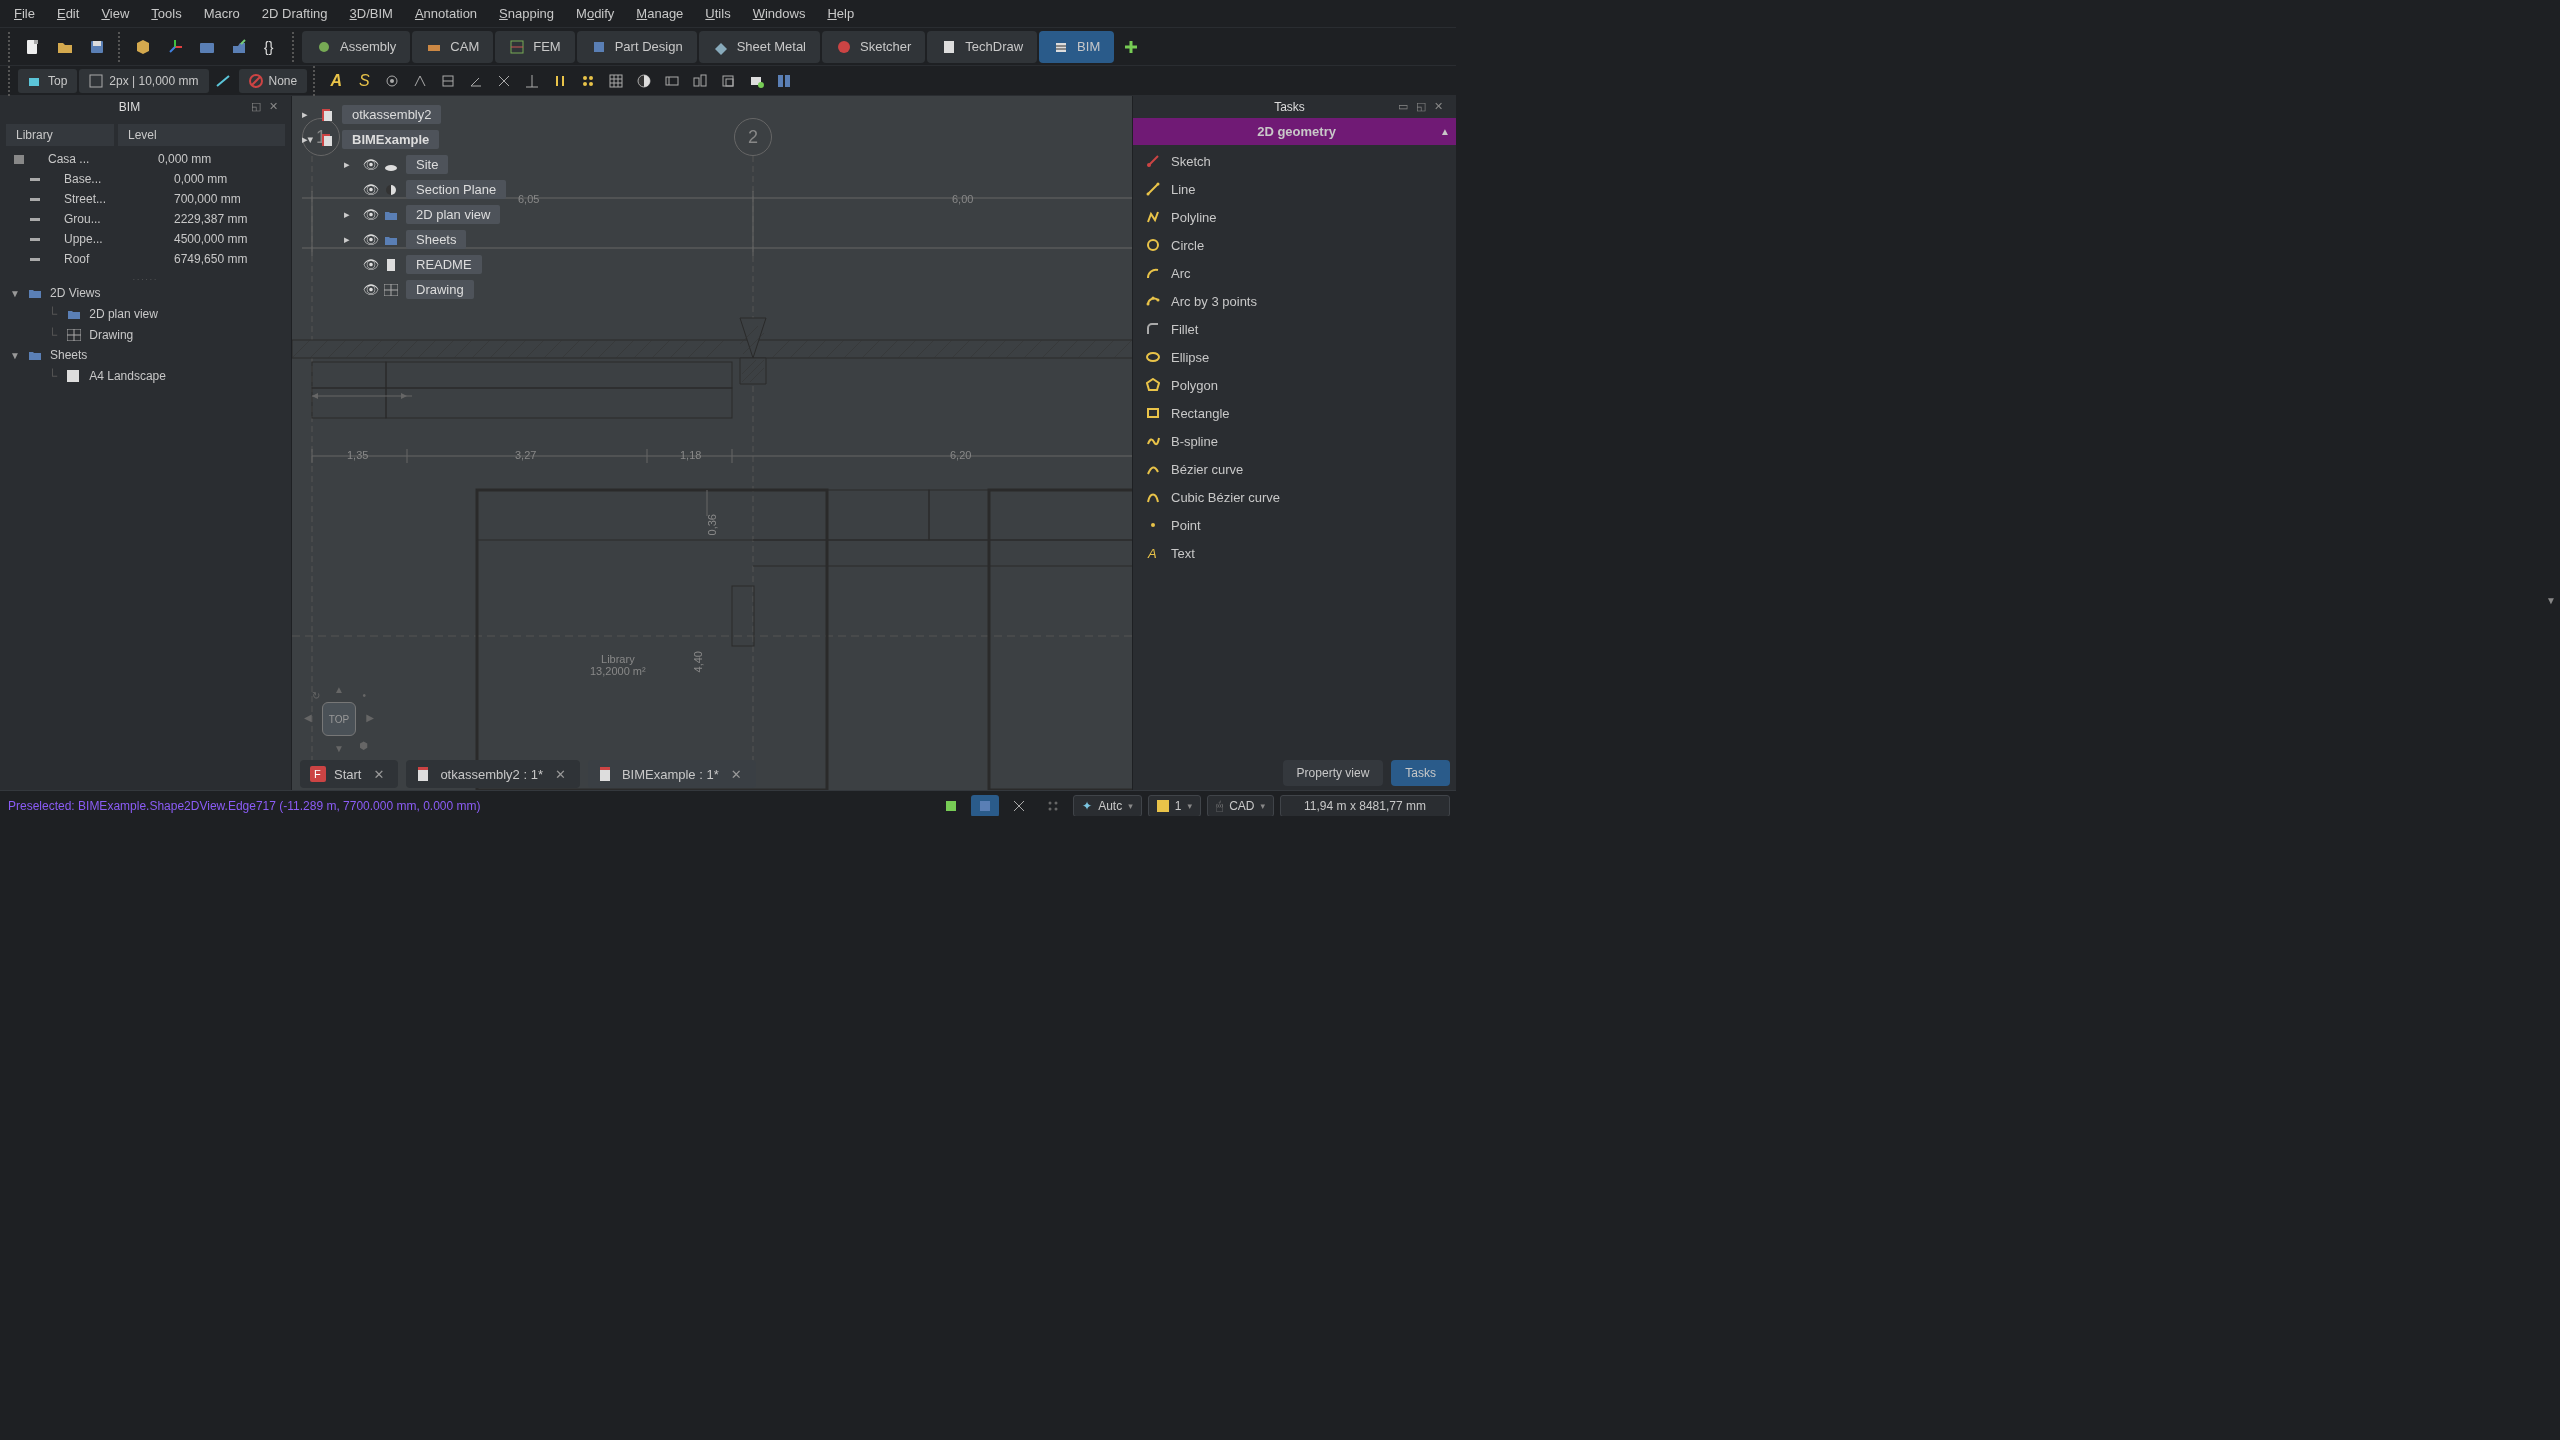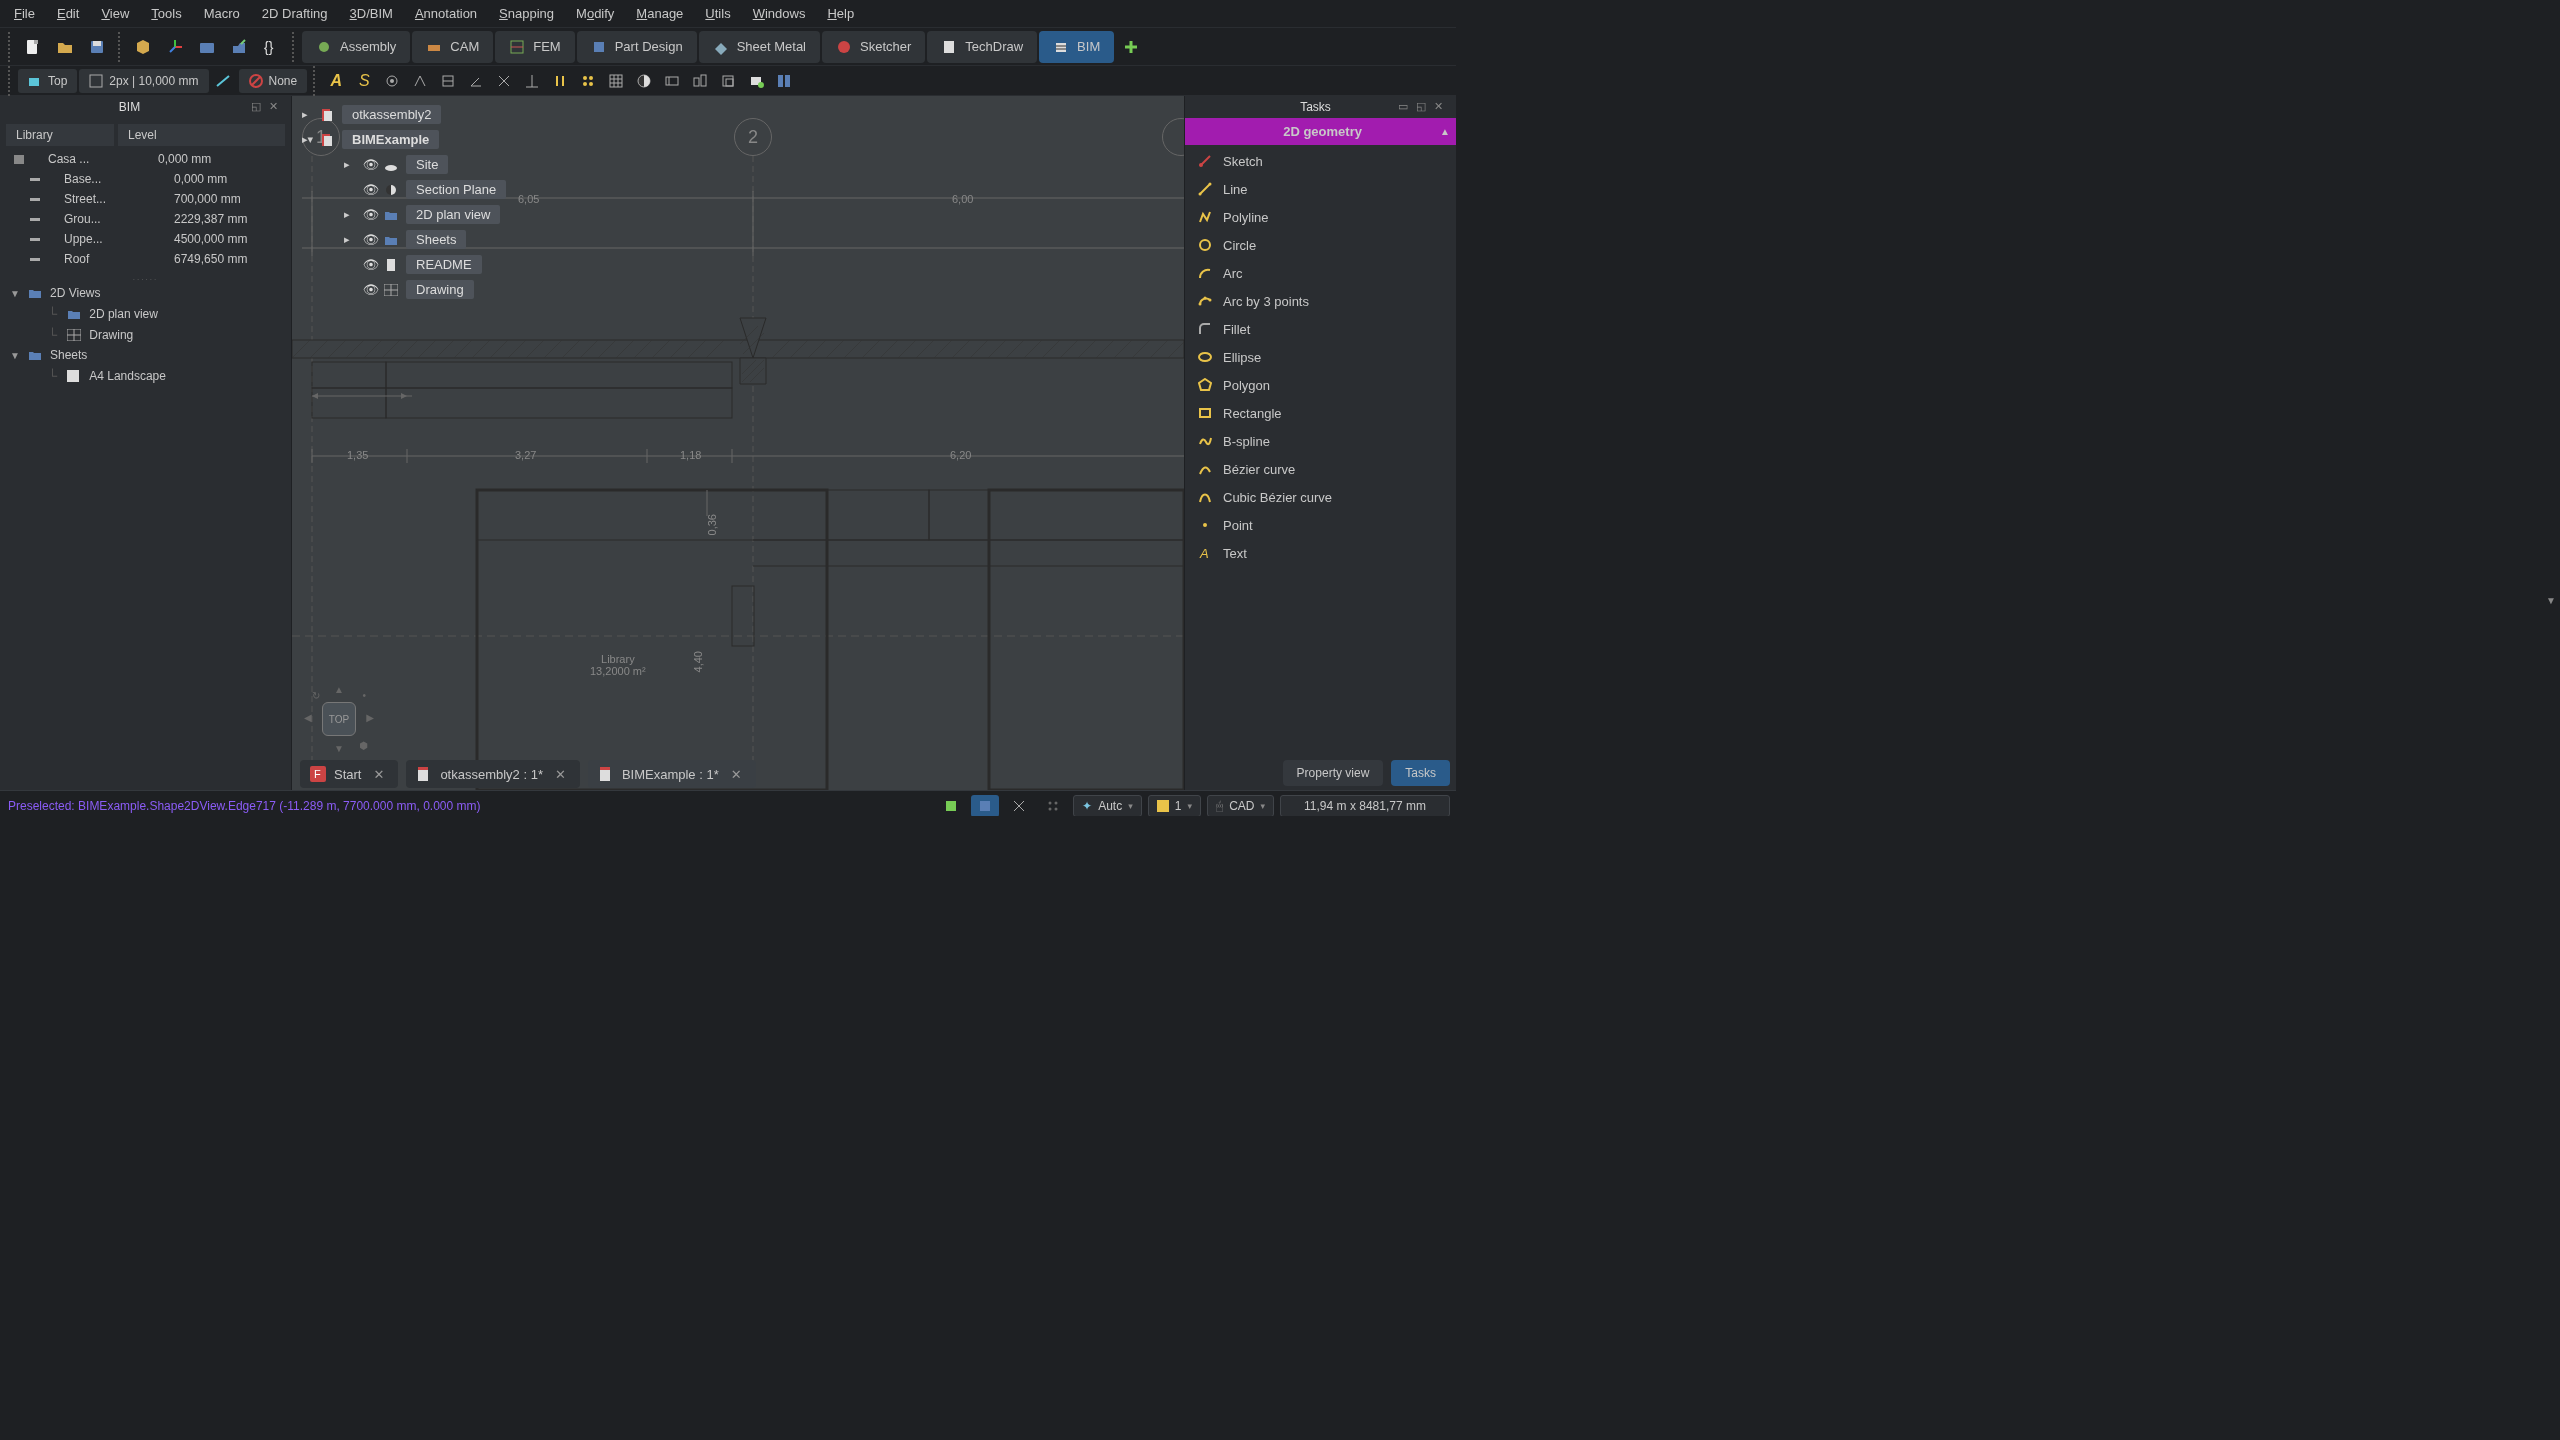"Tasks" .right-panel { width: 272px -> 324px }
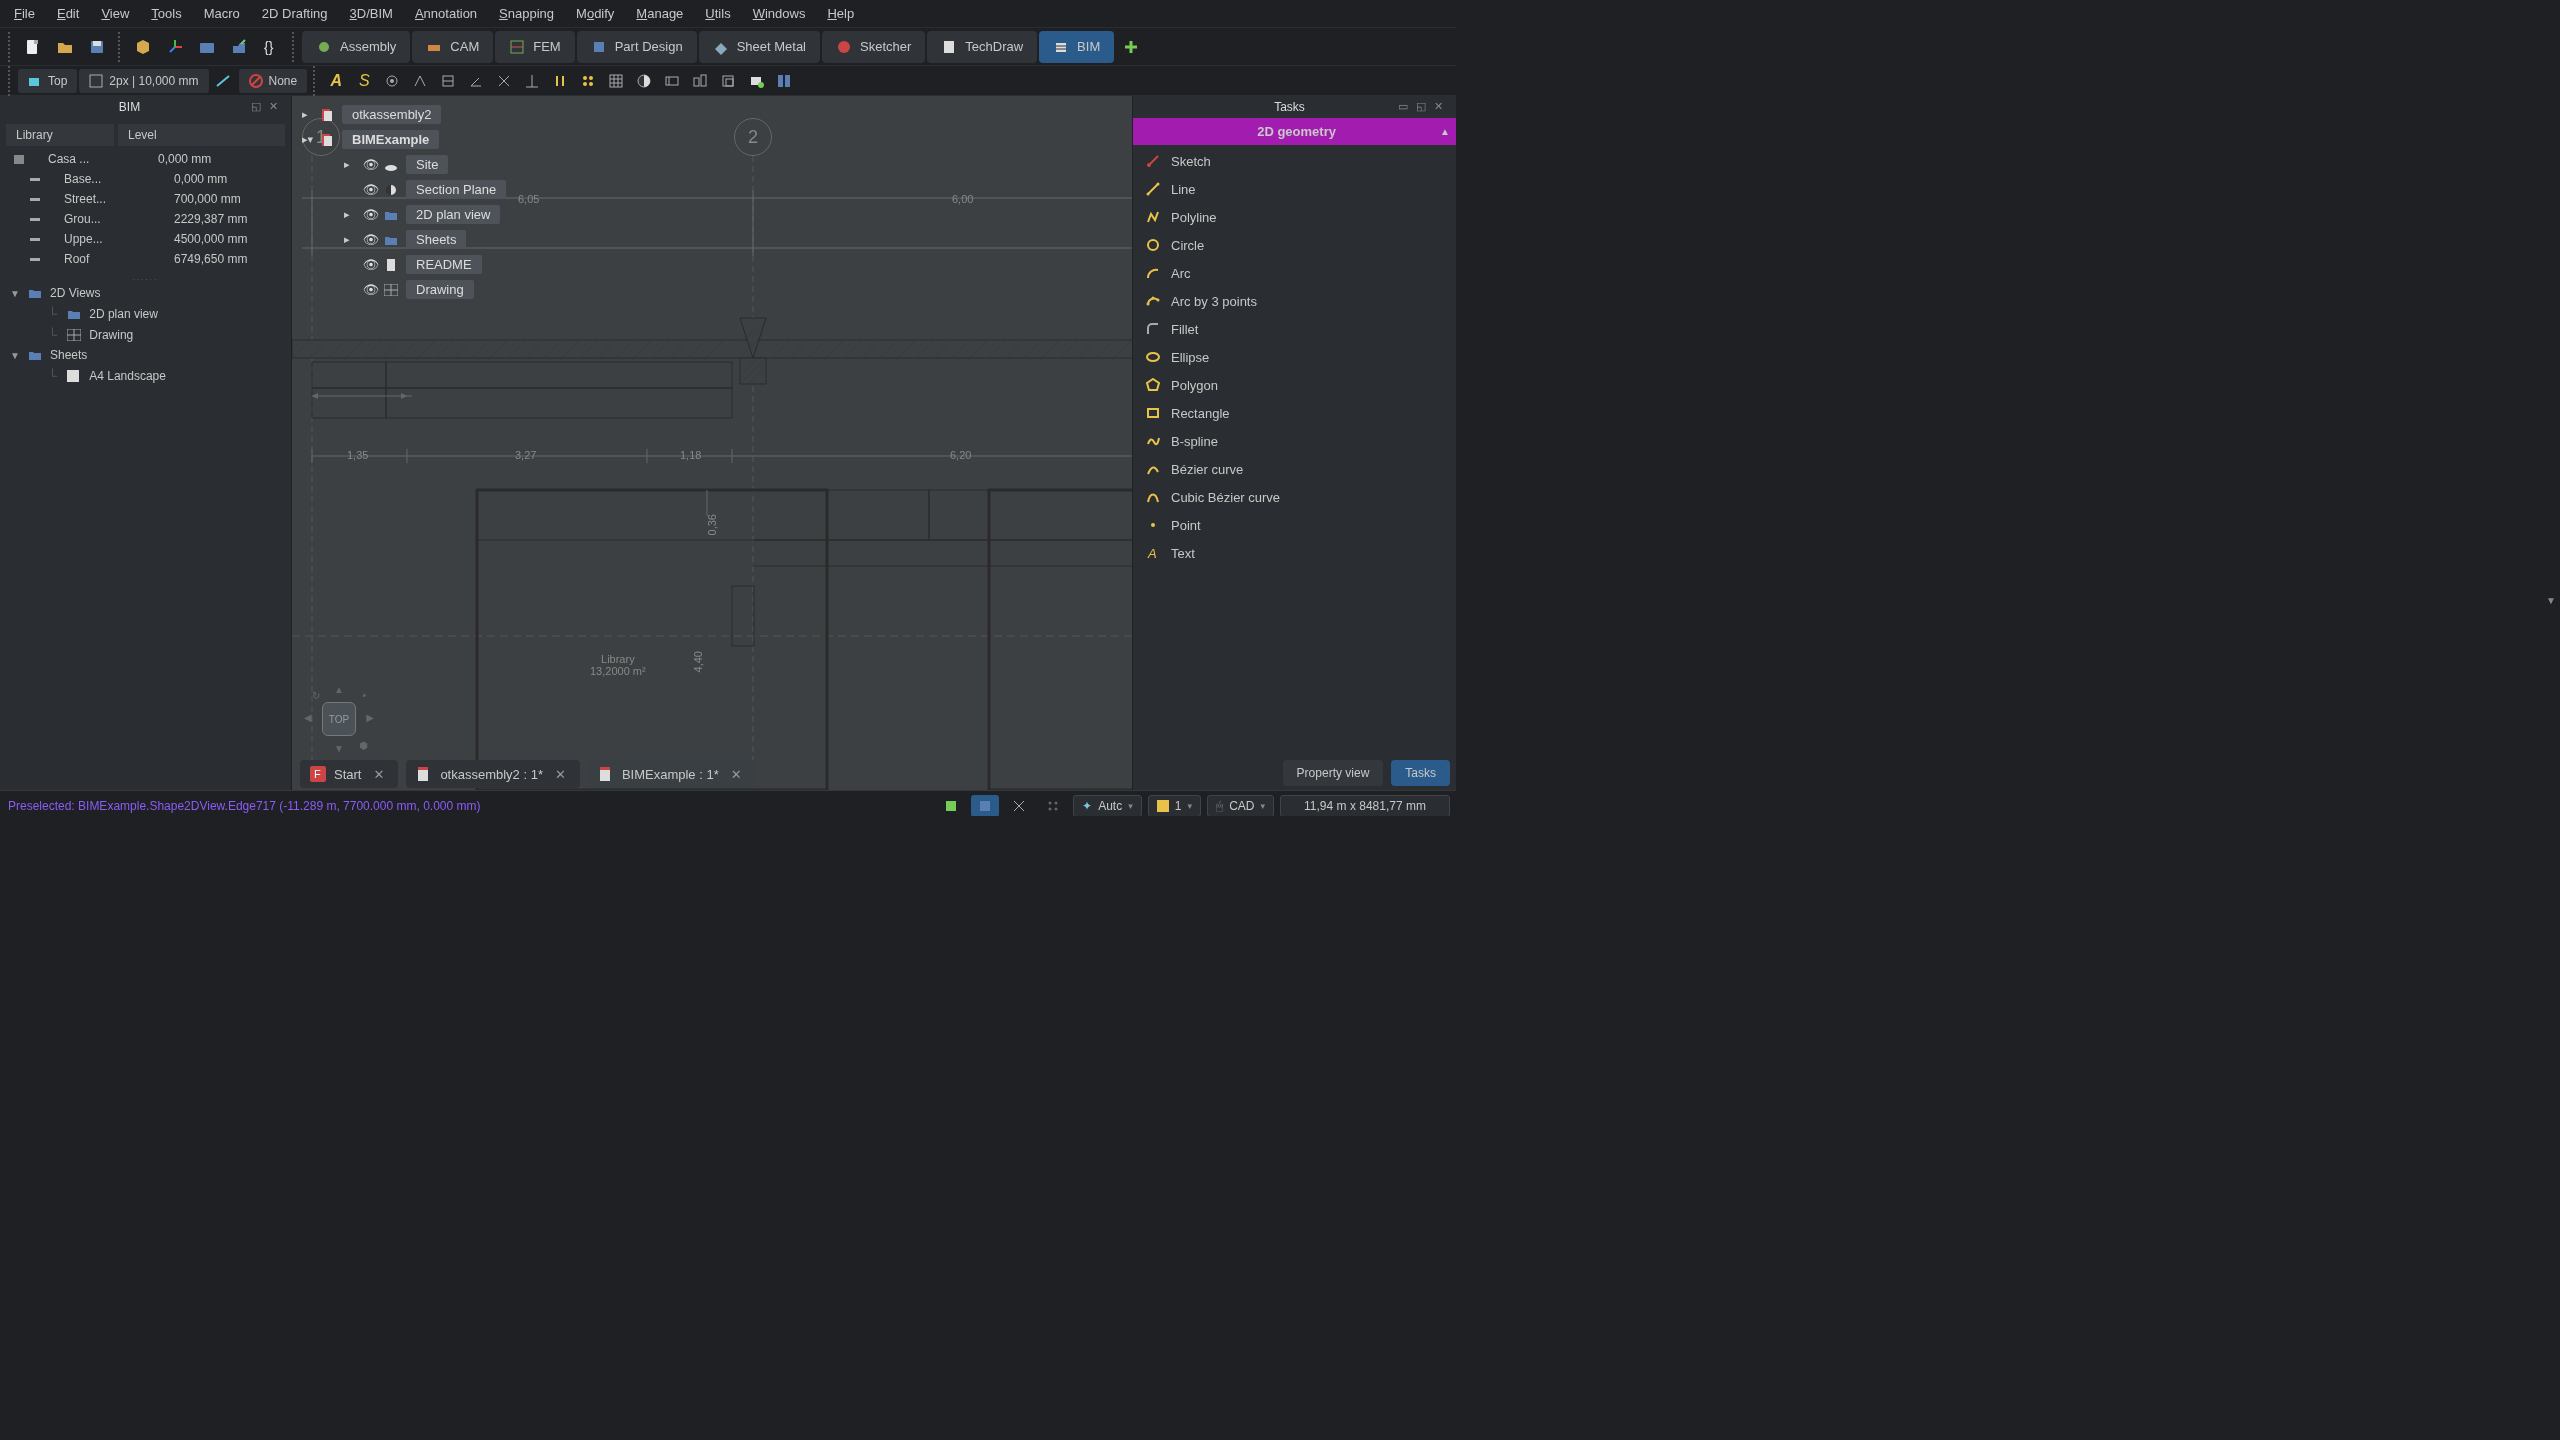"2D geometry" .section-header { background: #a21caf -> #701a75 }
